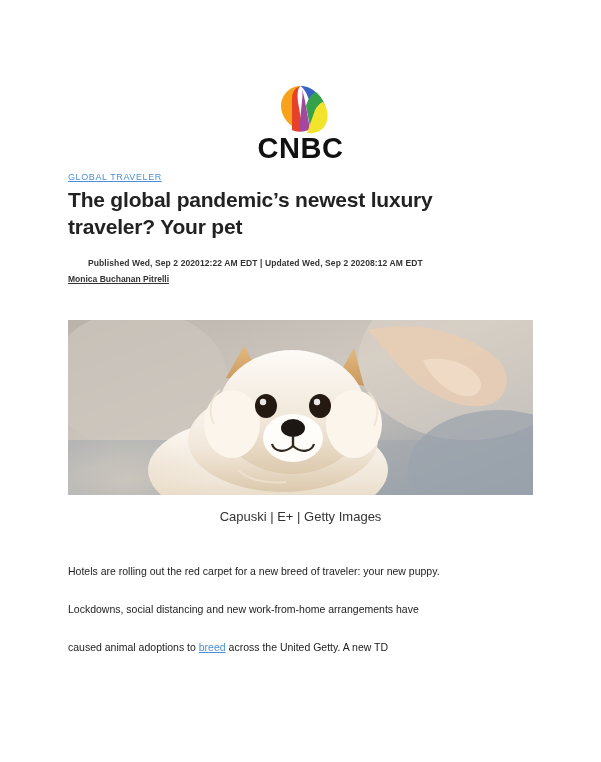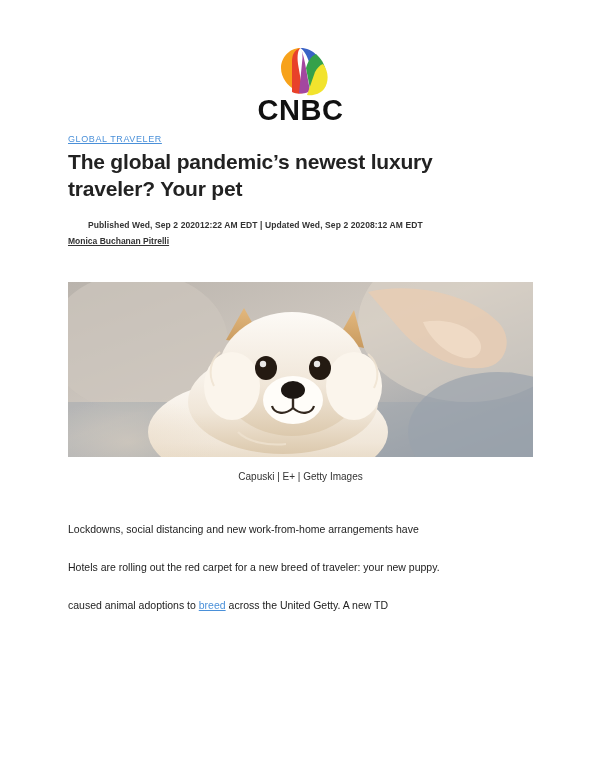"CNBC" .logo-wrap { padding-top: 42px -> 80px }
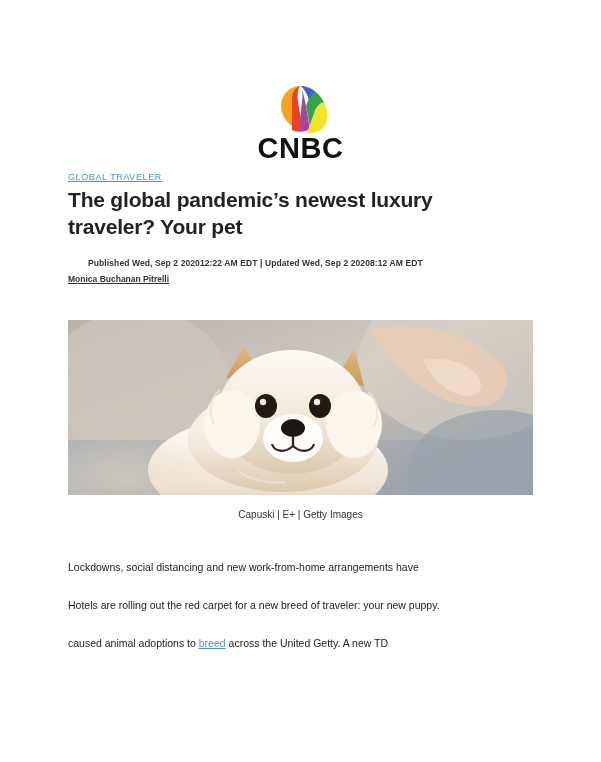"Capuski | E+ | Getty" .credit { font-size: 10px -> 13px }
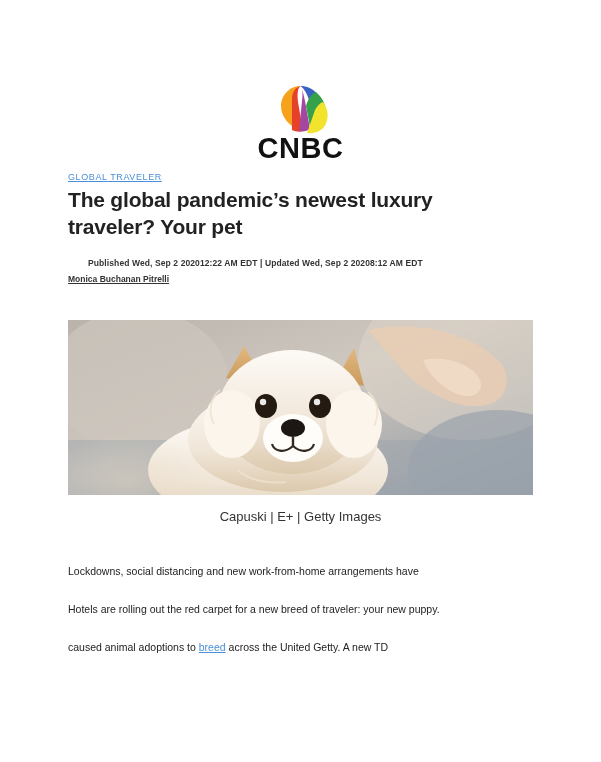"Lockdowns, social distancing and new" p { order: before "Hotels are rolling out the" -> after "Hotels are rolling out the" }
